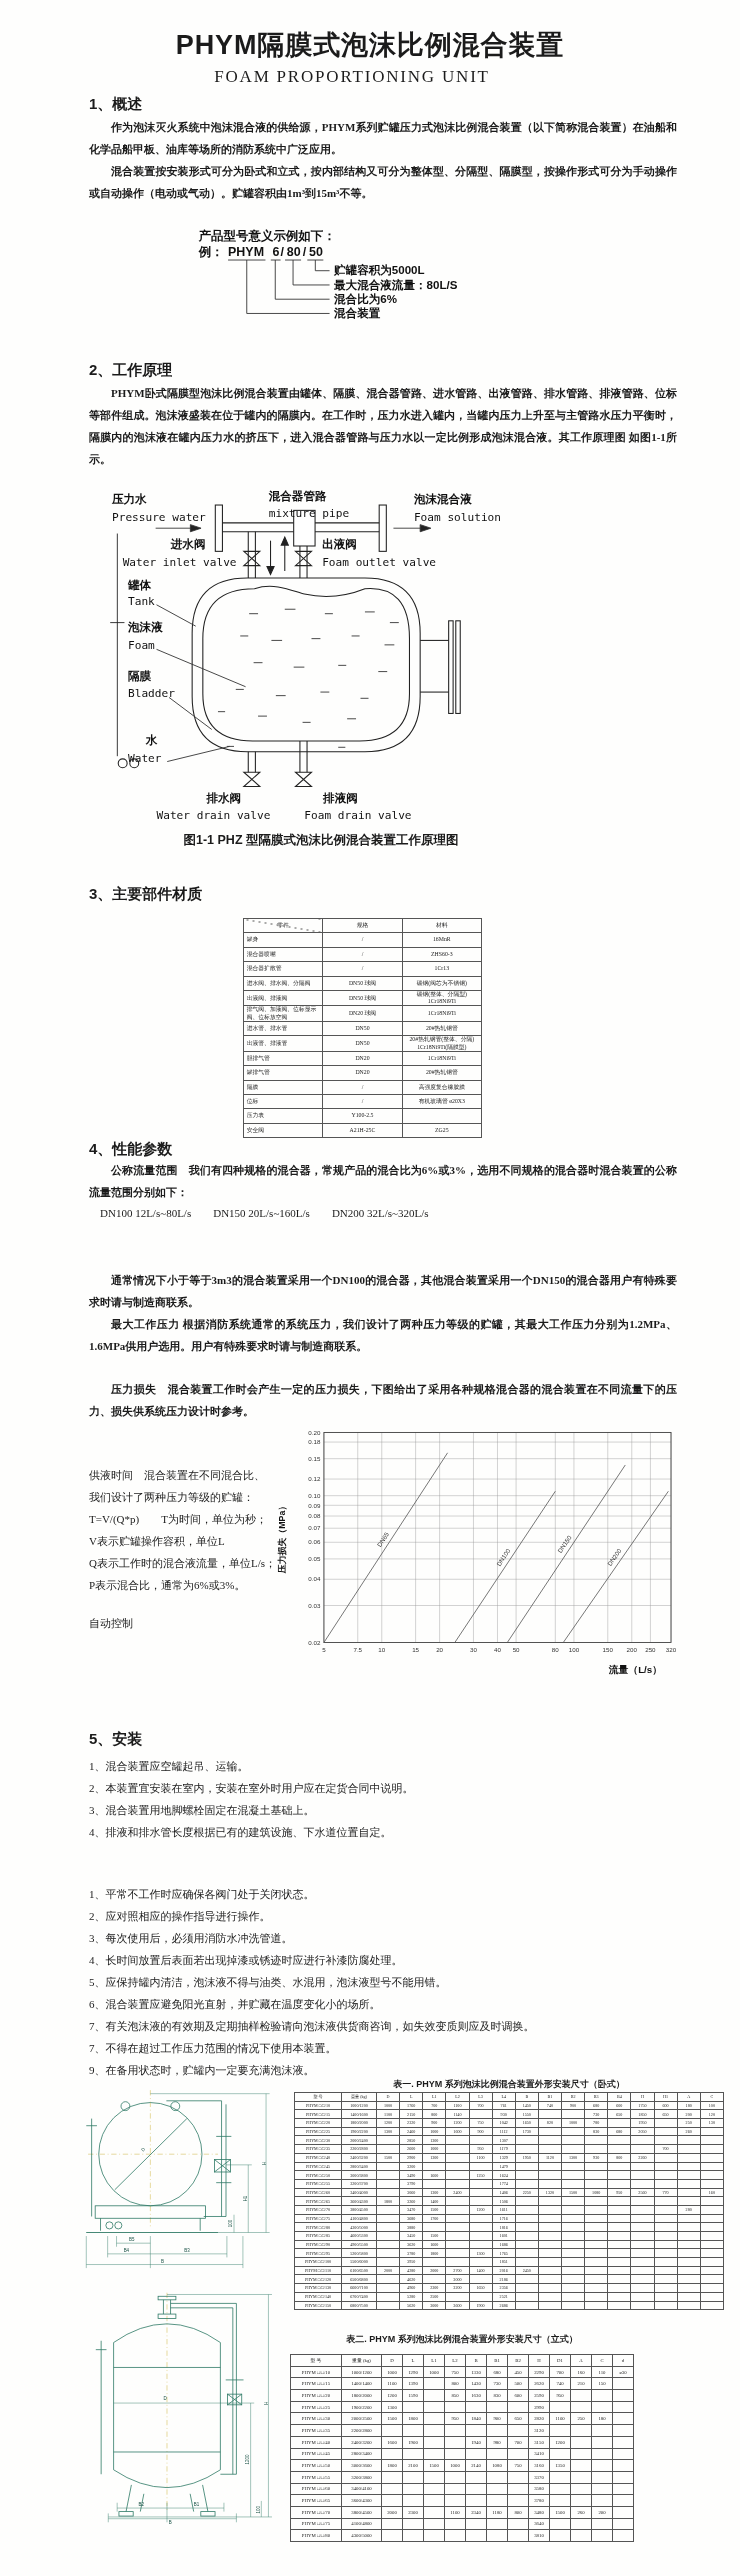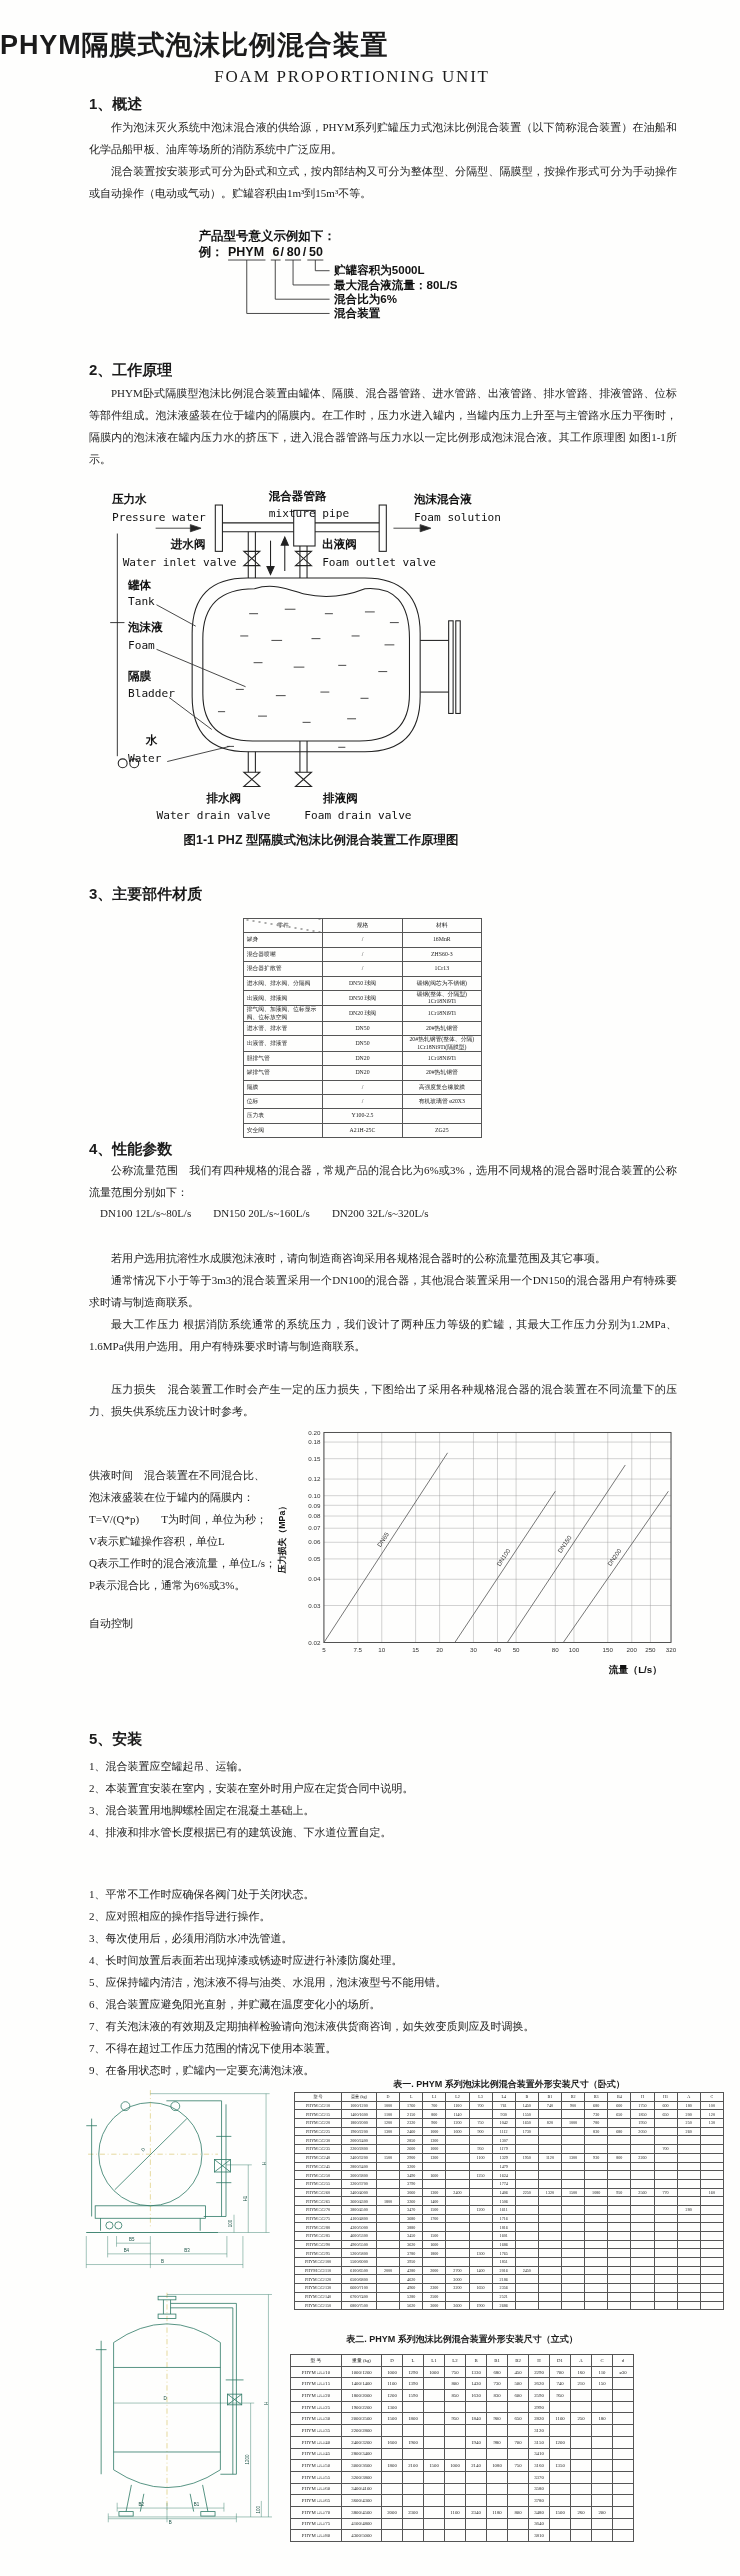"PHYM隔膜式泡沫比例混合装置" .doc-title { text-align: left -> center }
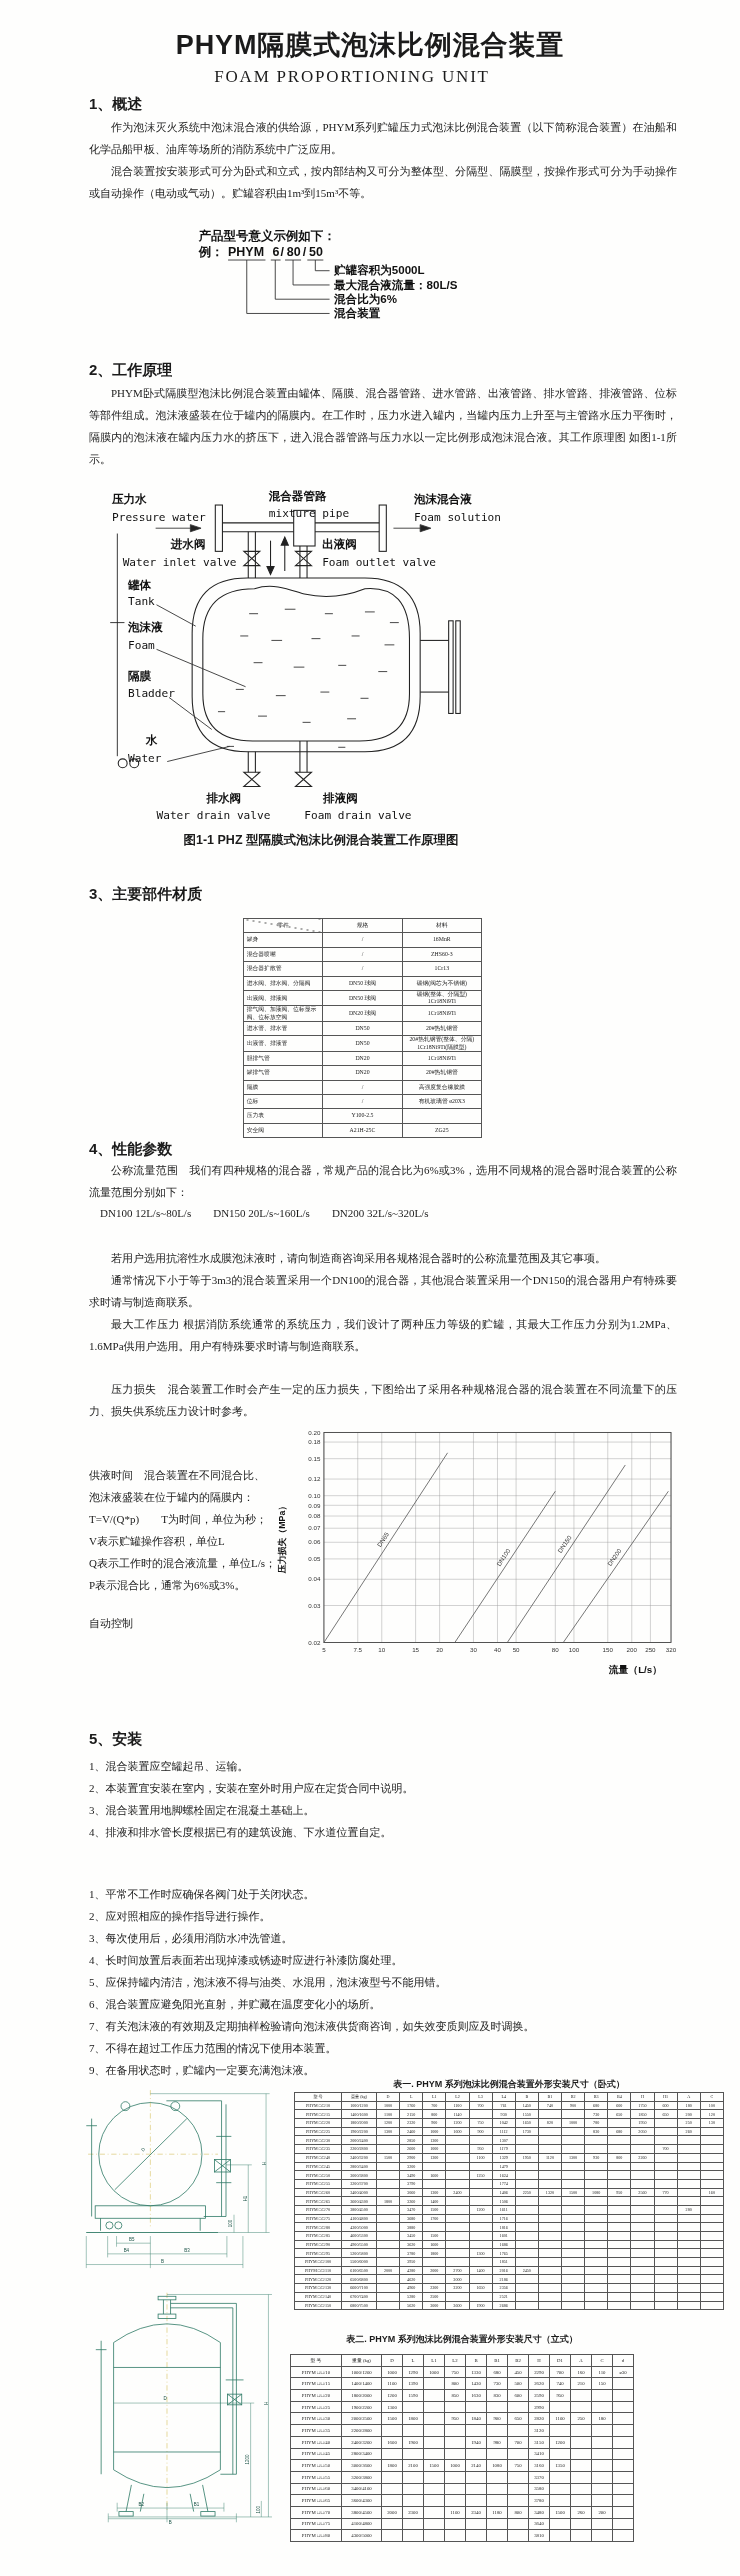"作为泡沫灭火系统中泡沫混合液的供给源，PHYM系列贮罐压力式泡沫比例混合装置（以" .para { font-weight: 400 -> 700 }
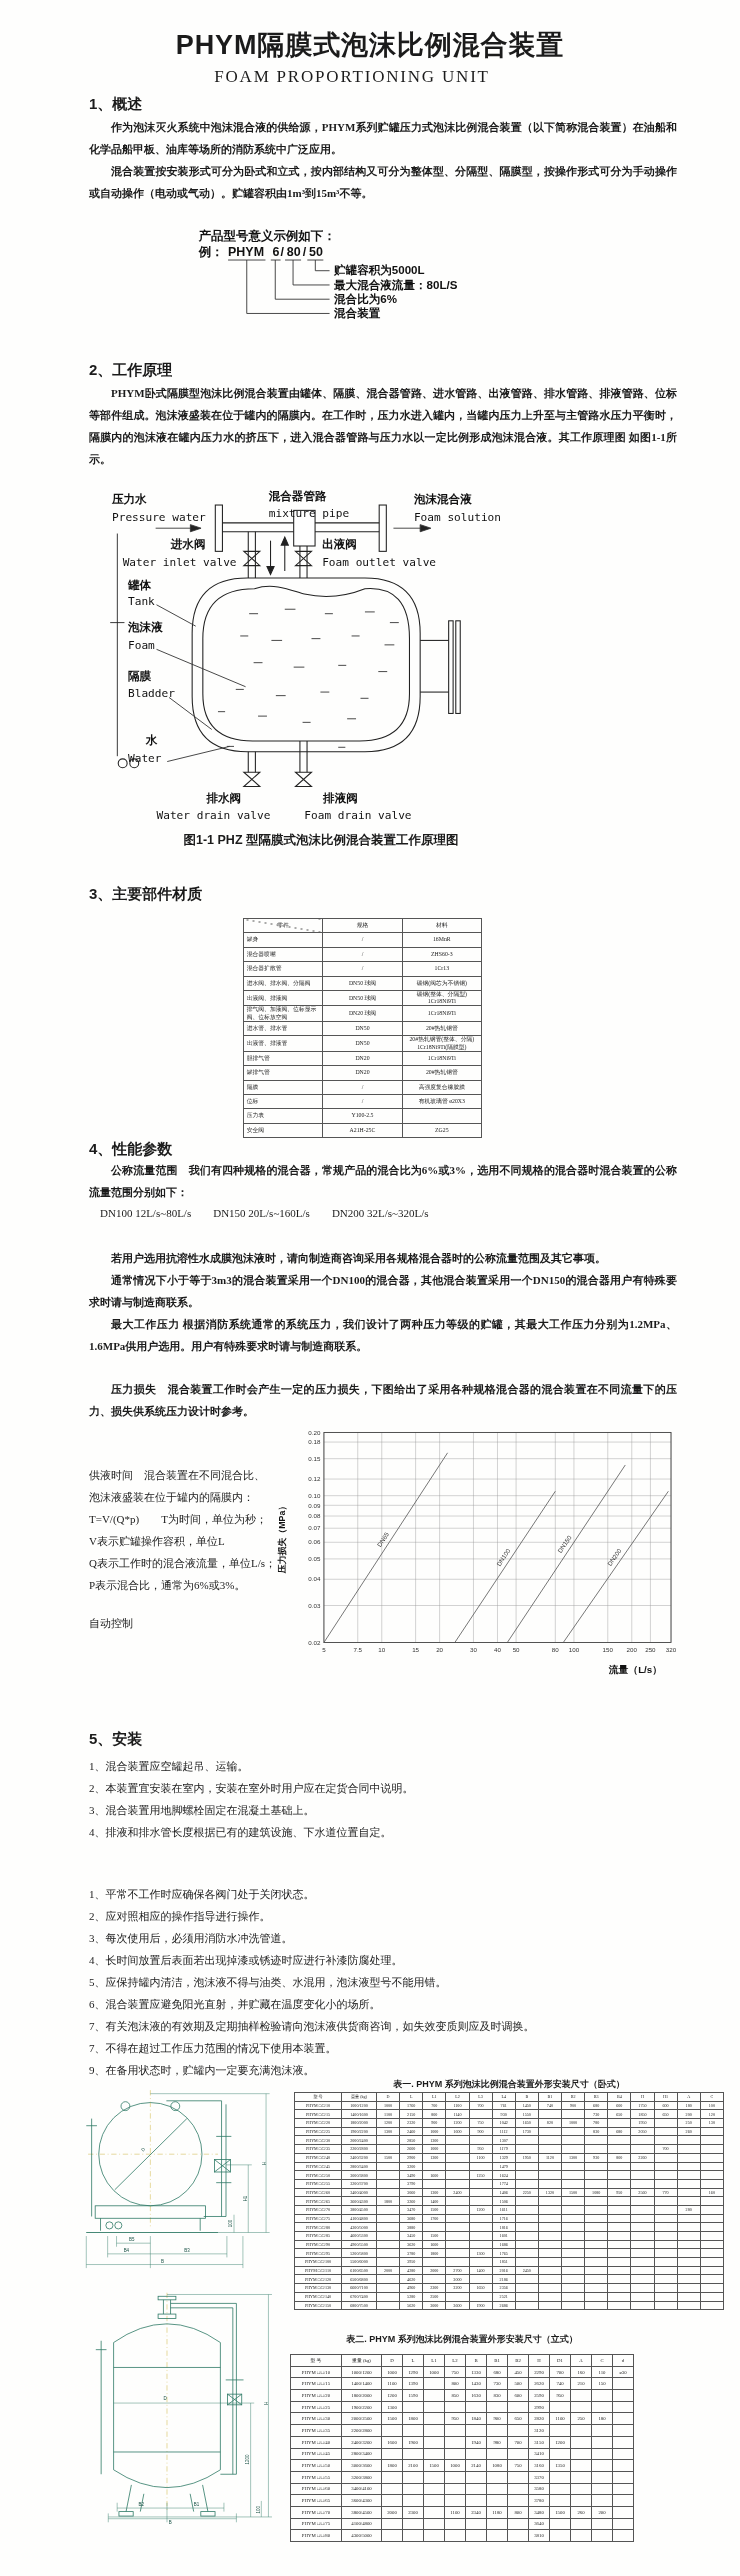"若用户选用抗溶性水成膜泡沫液时，请向制造商咨询采用各规格混合器时的公称流量范围及" div.abs { html: <div>若用户选用抗溶性水成膜泡沫液时，请向制造商咨询采用各规格混合器时的公称流量范围及其它事项。</div> -> none }
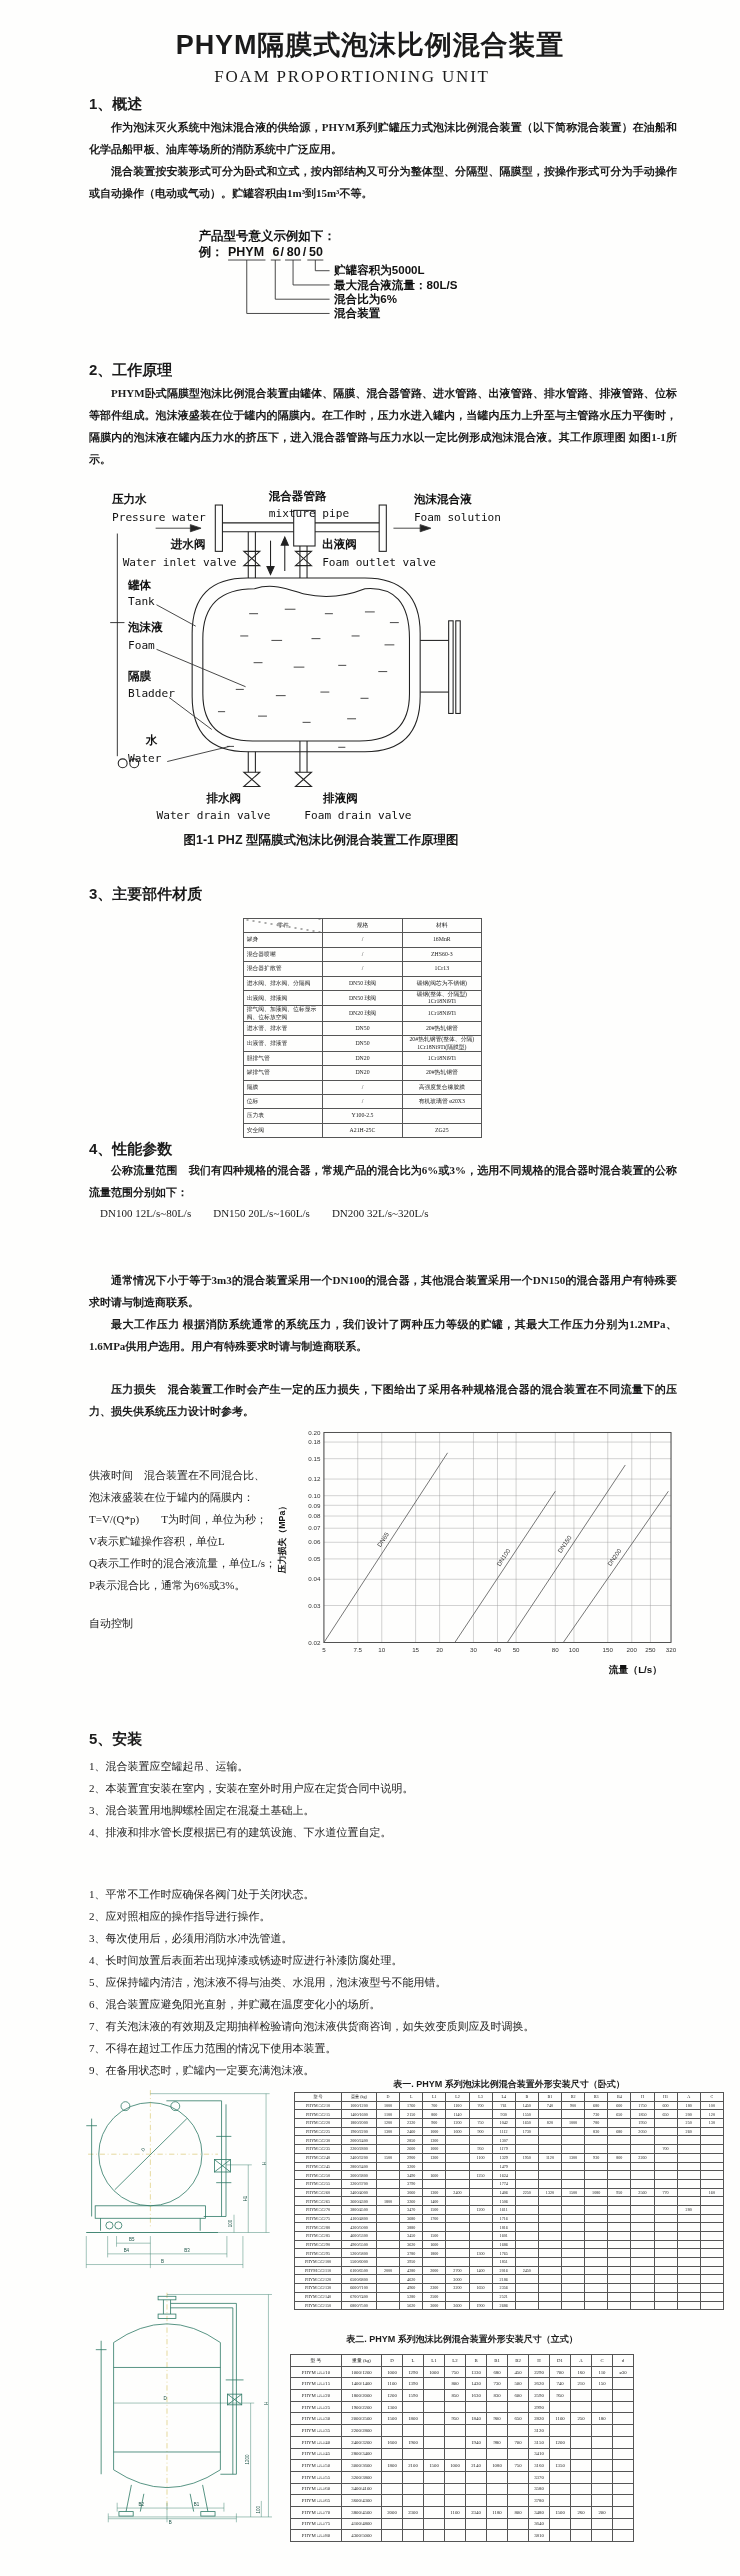"泡沫液盛装在位于罐内的隔膜内：" div.doc-li { text: 泡沫液盛装在位于罐内的隔膜内 -> 我们设计了两种压力等级的贮罐 }
